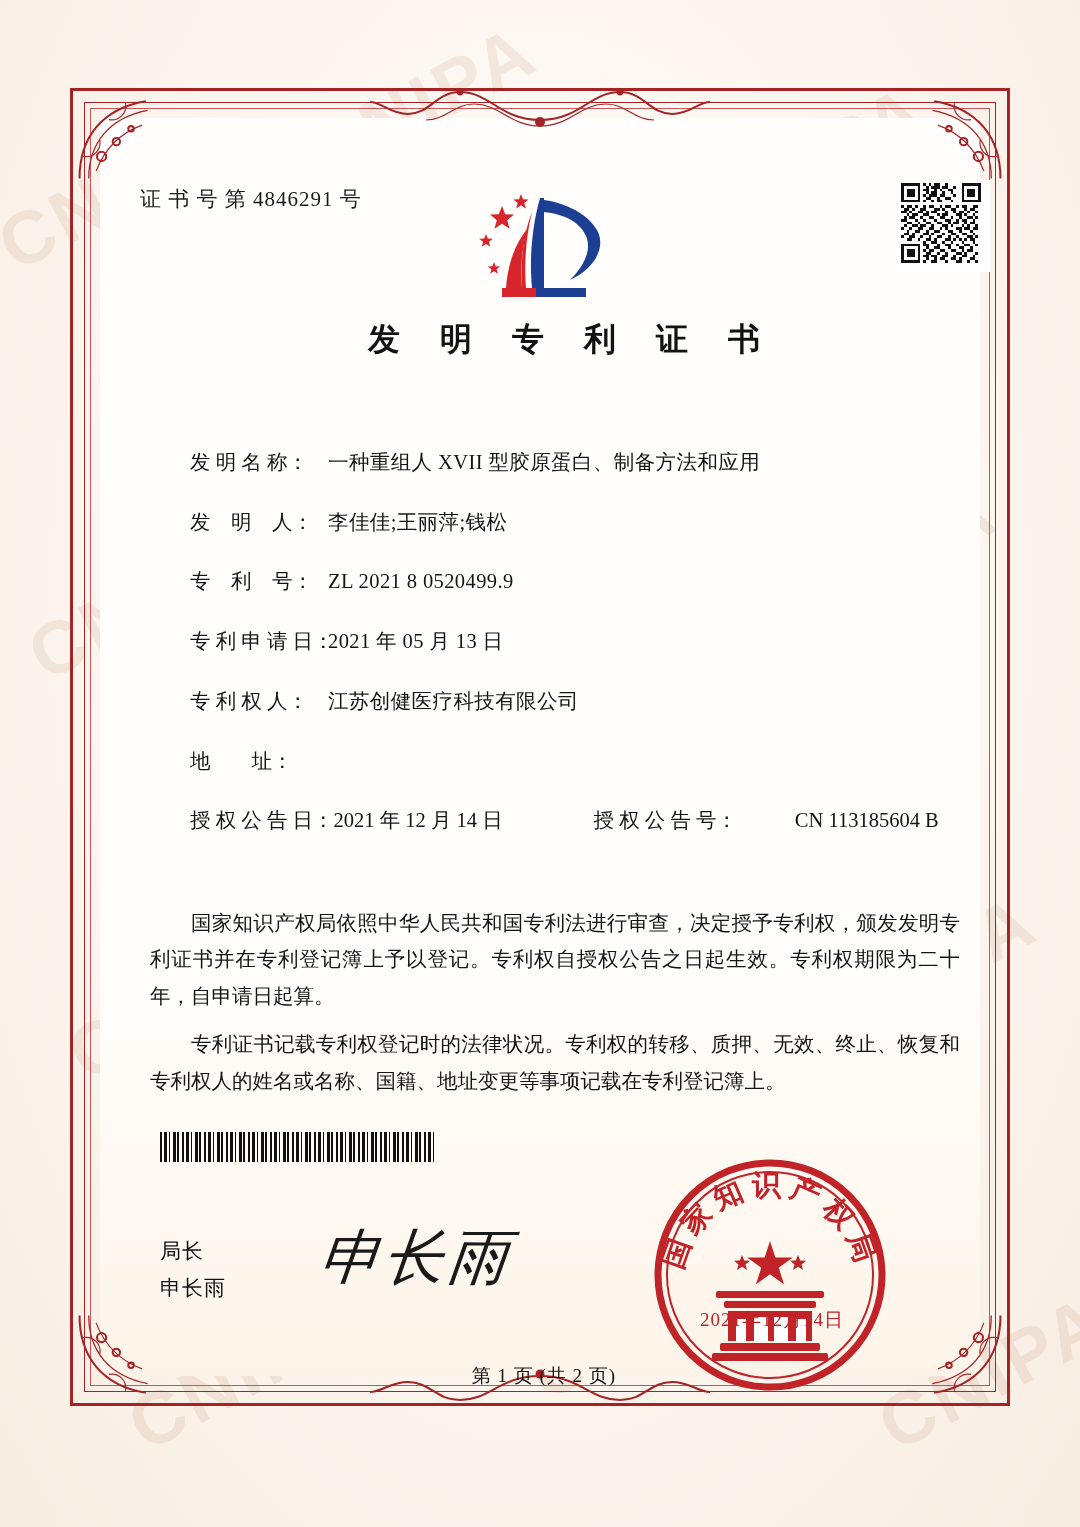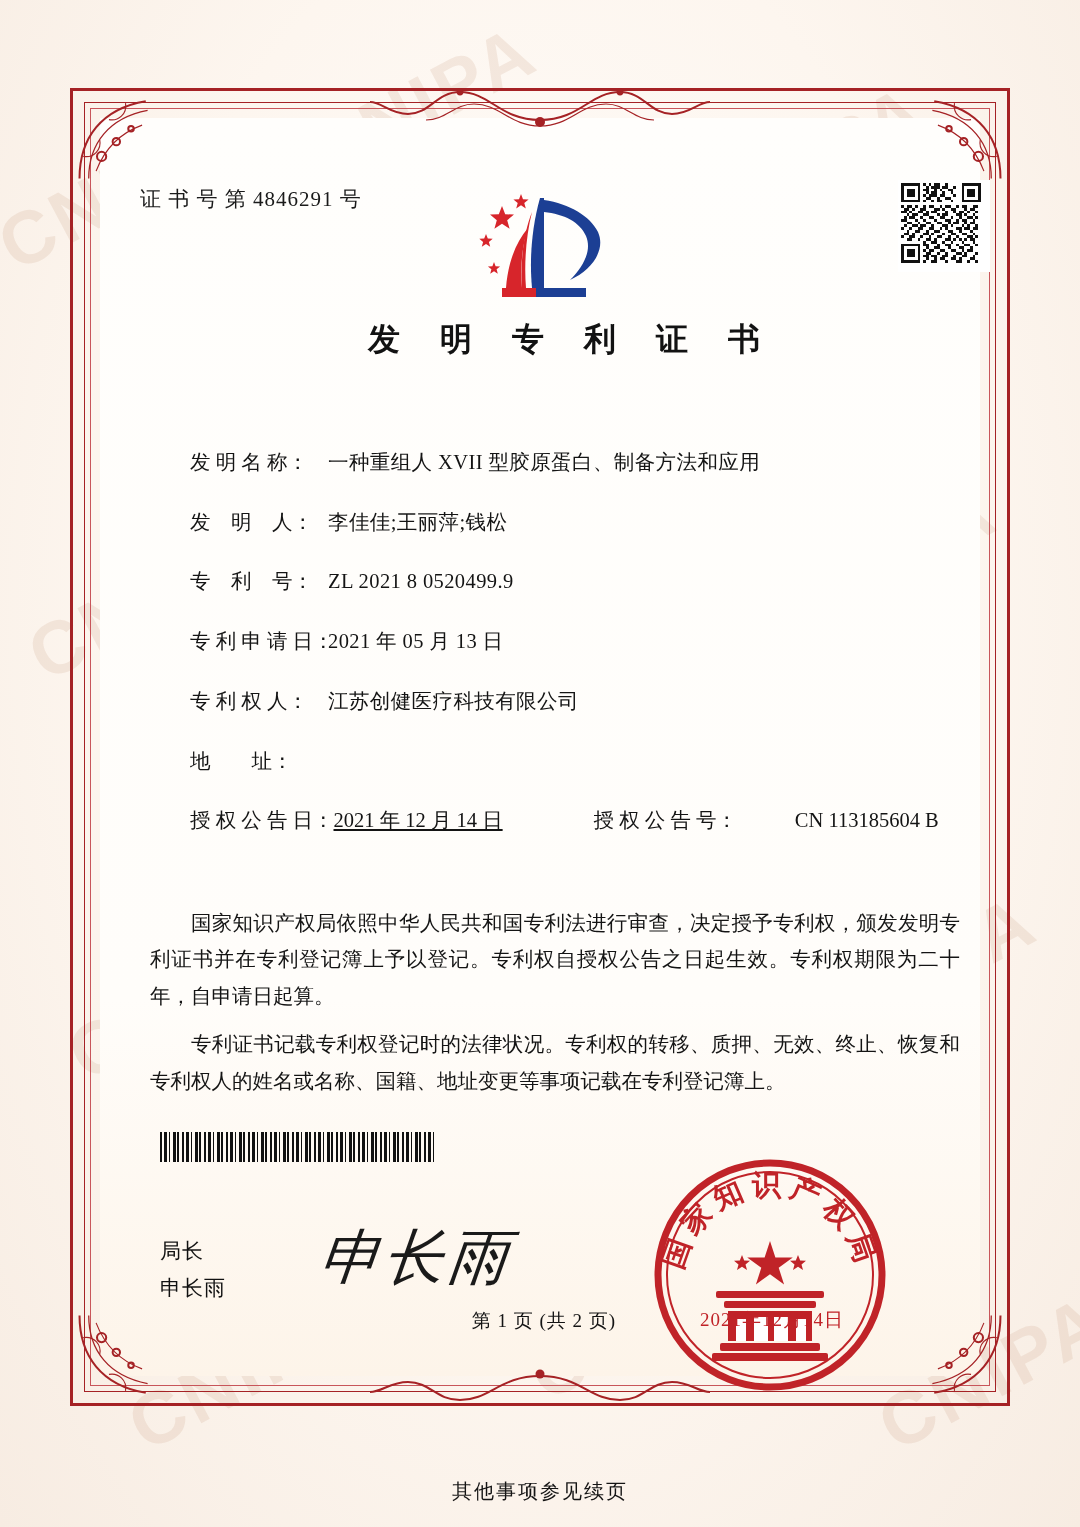"2021 年 12 月 14" .row-dual .left-val { text-decoration: underline -> none }
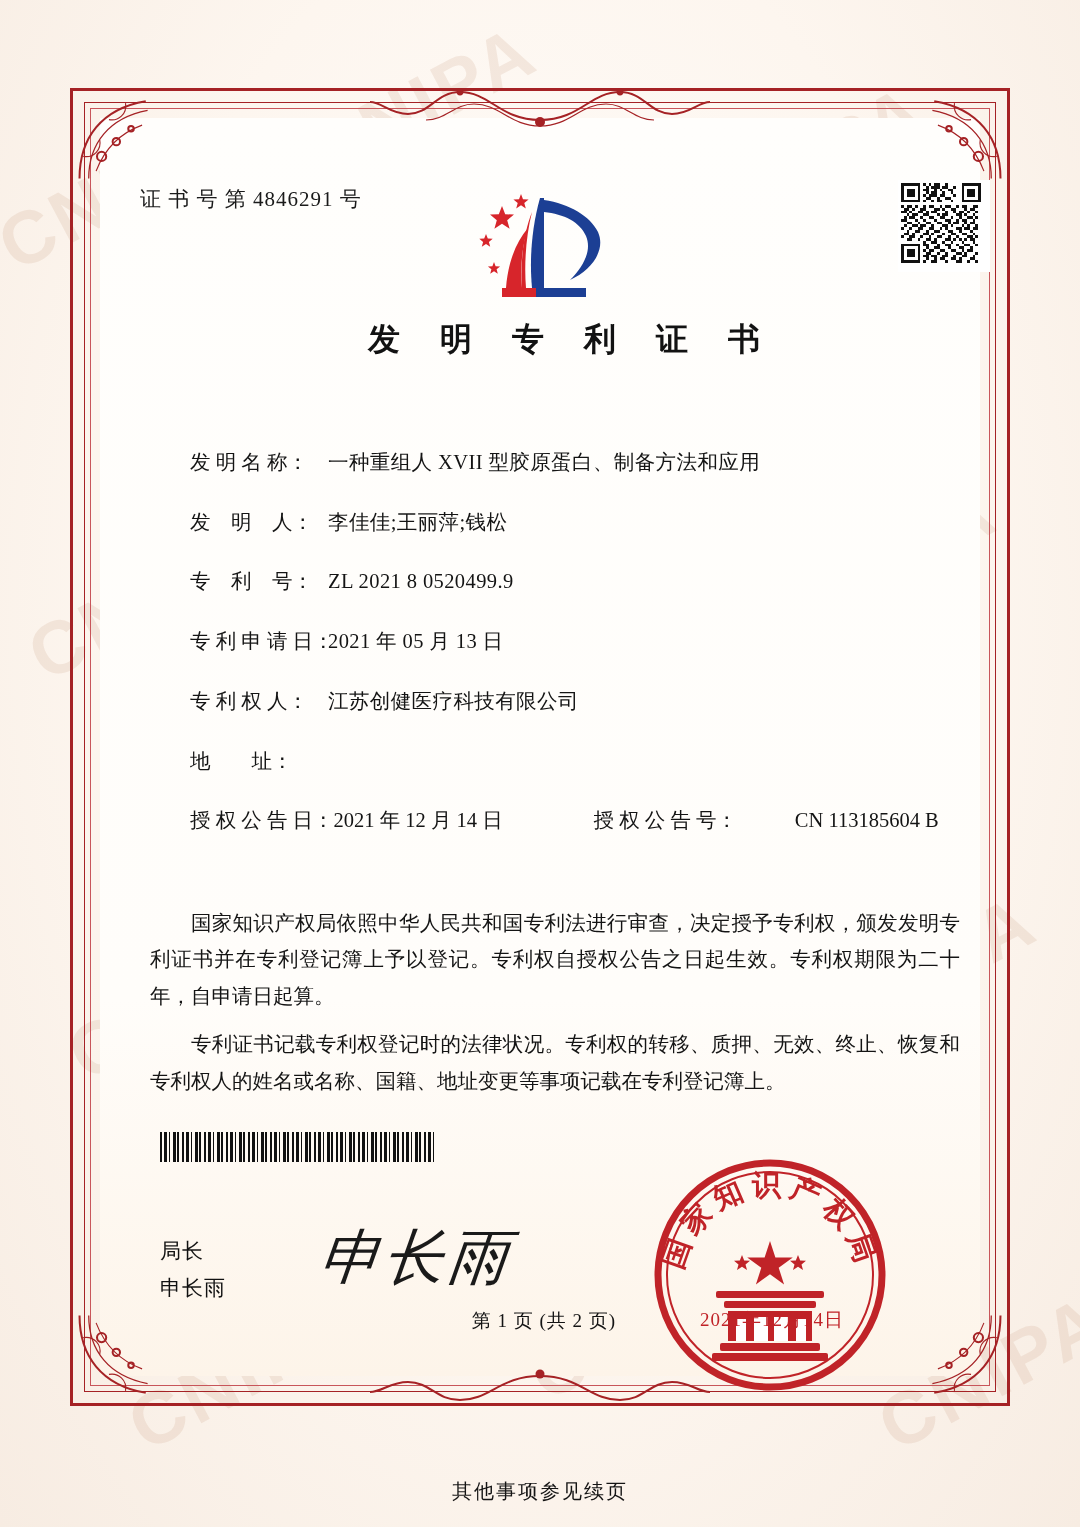"第 1 页 (共 2" .page-num { top: 1308px -> 1363px }
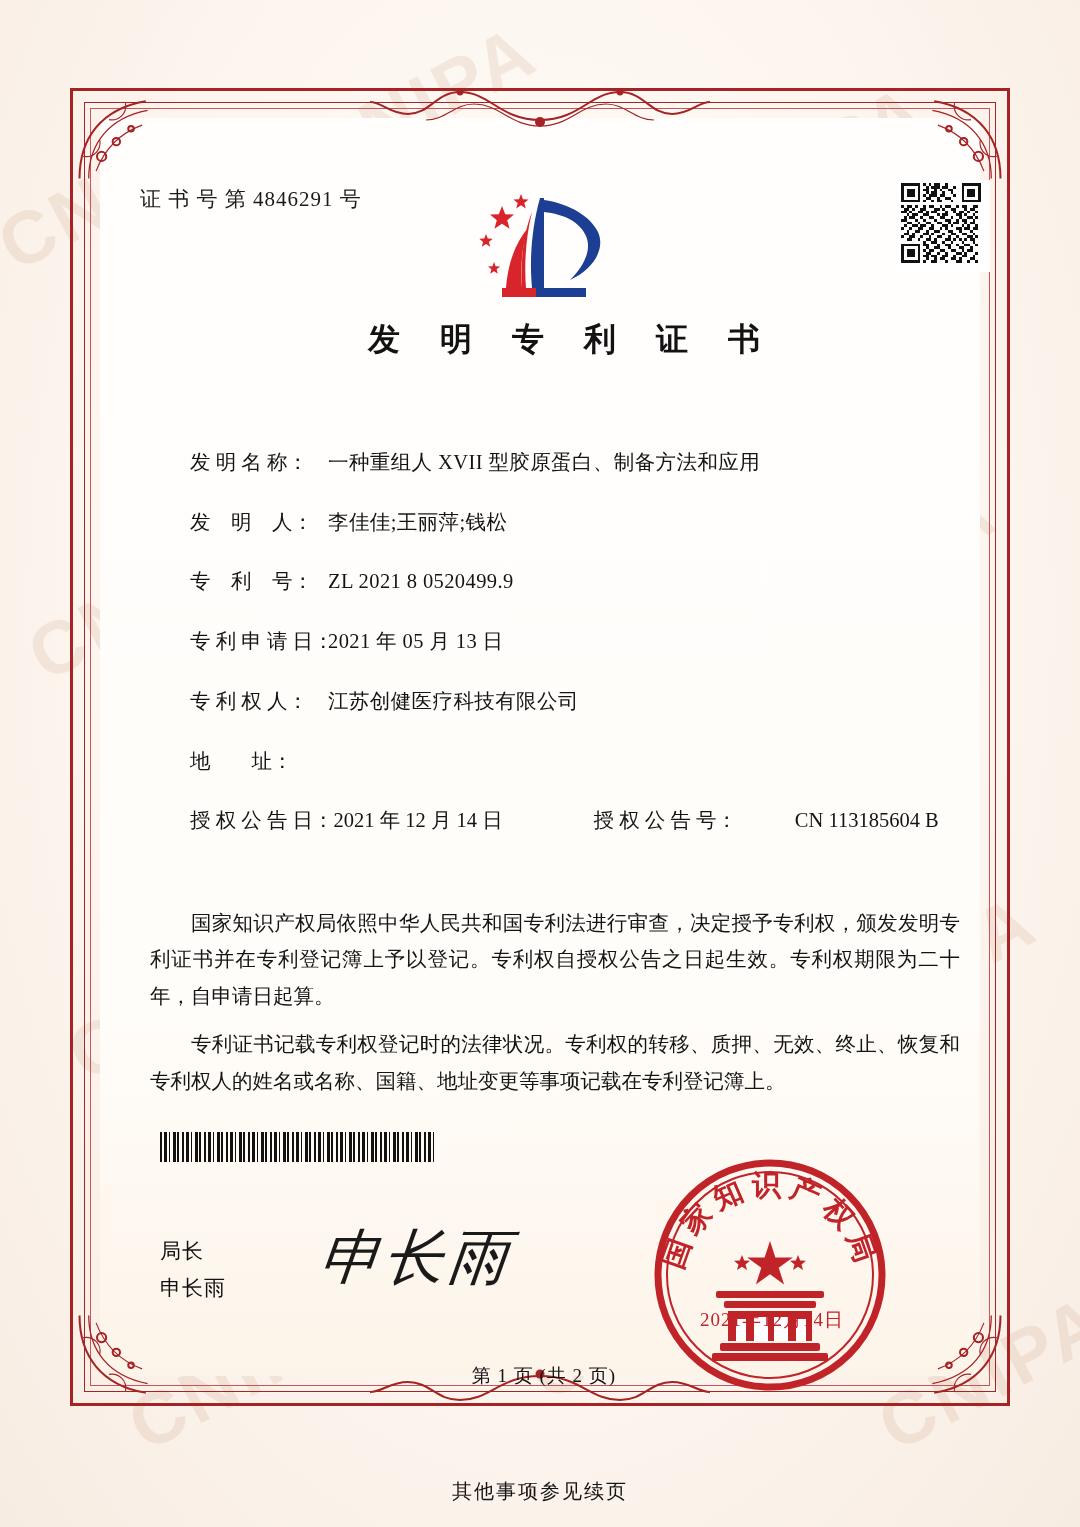"其他事项参见续页" div.footer-note { html: <div>其他事项参见续页</div> -> none }
